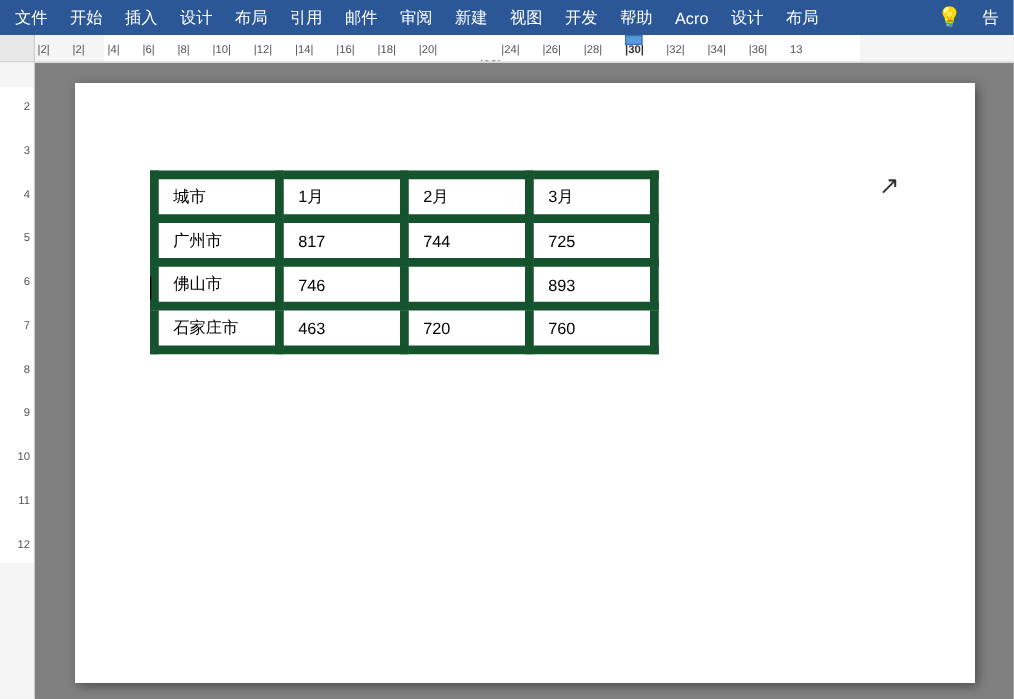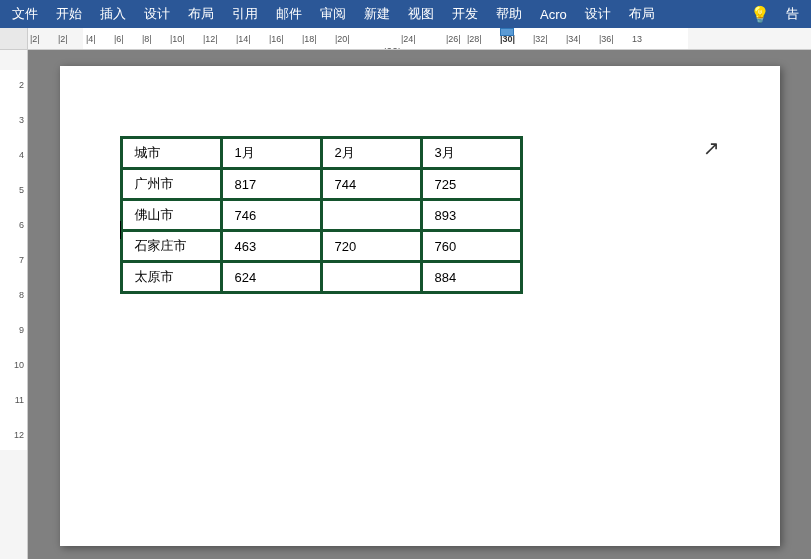"|26|" span { margin-left: 12px -> none }
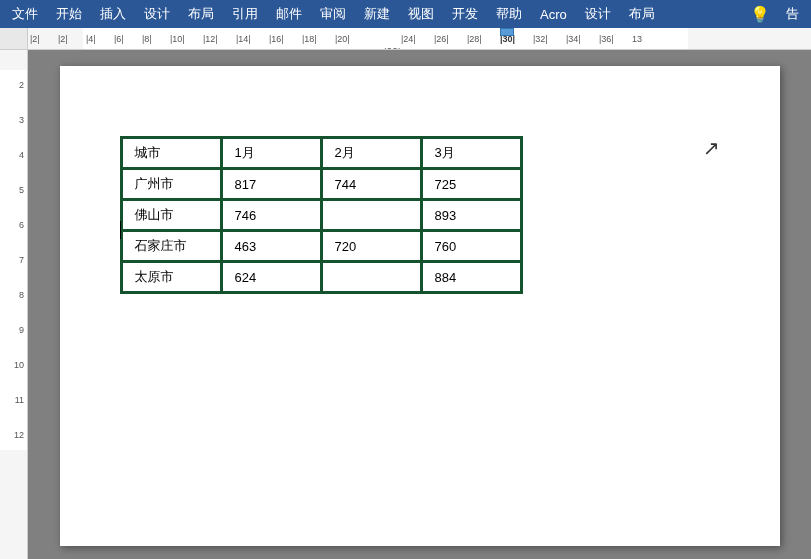"城市" .doc-table td { border: 3px solid #14532d -> 7px solid #14532d }
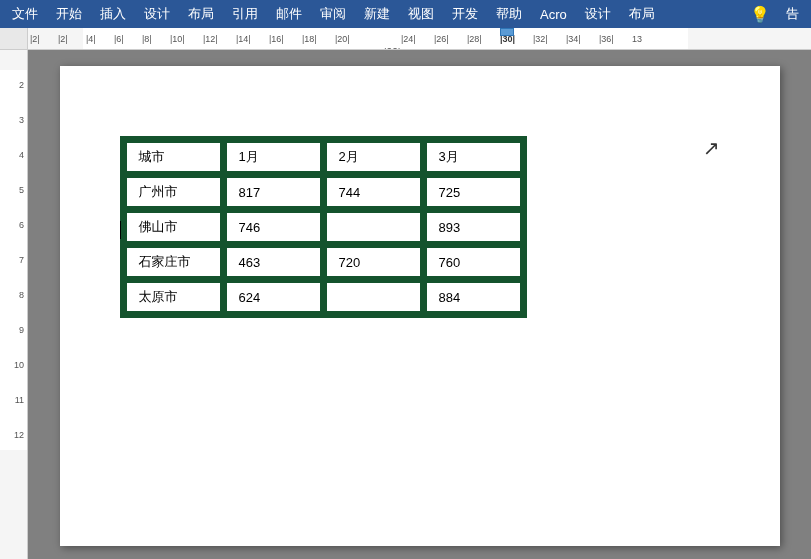"太原市" tr { html: <tr> <td>太原市</td> <td>624</td> <td></td> <td>884</td> </tr> -> none }
